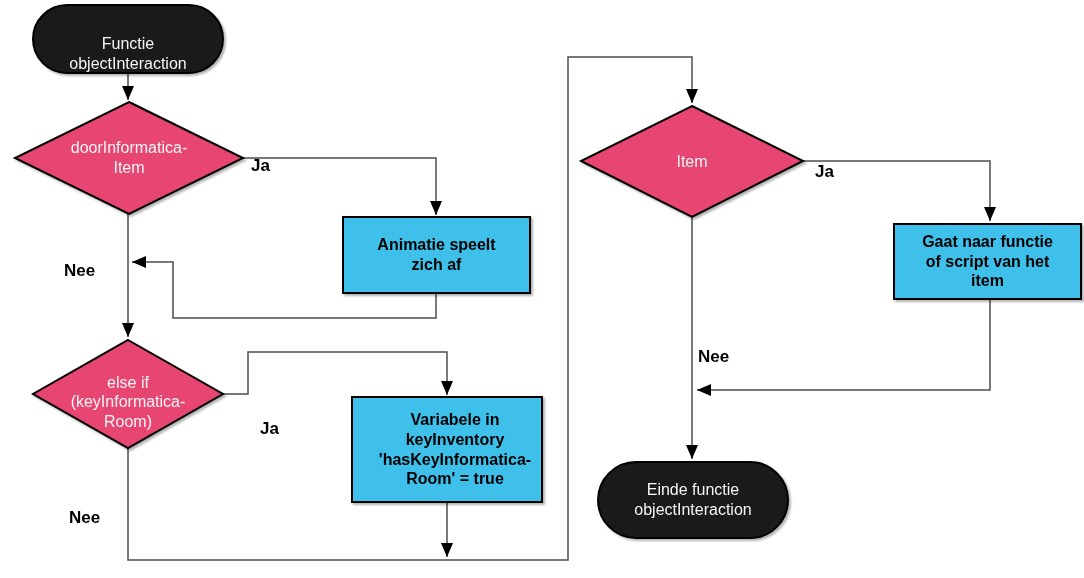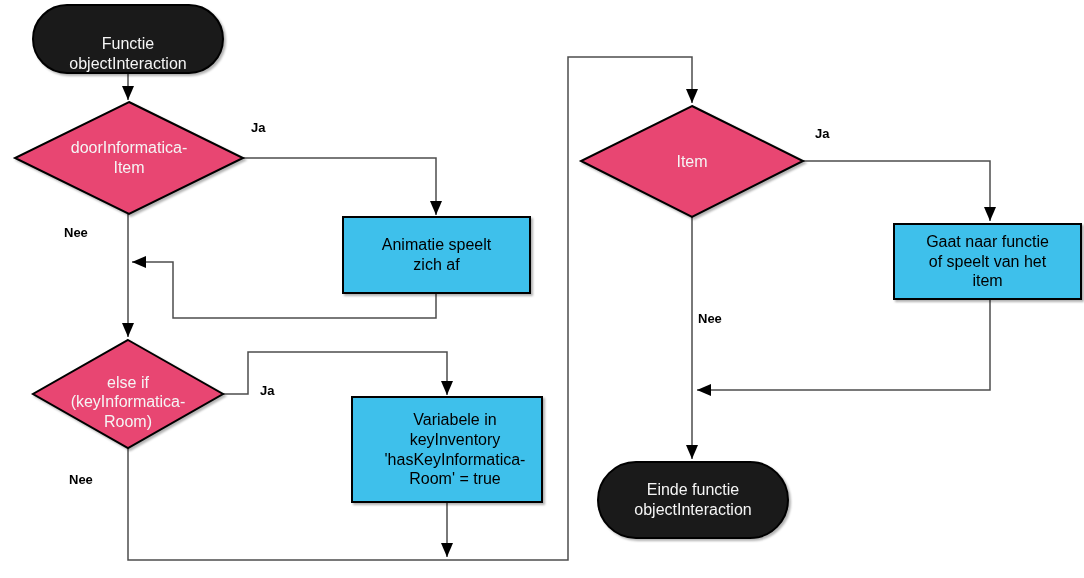"Ja" .edge-label { font-size: 13px -> 17px; margin-top: none -> 36px }
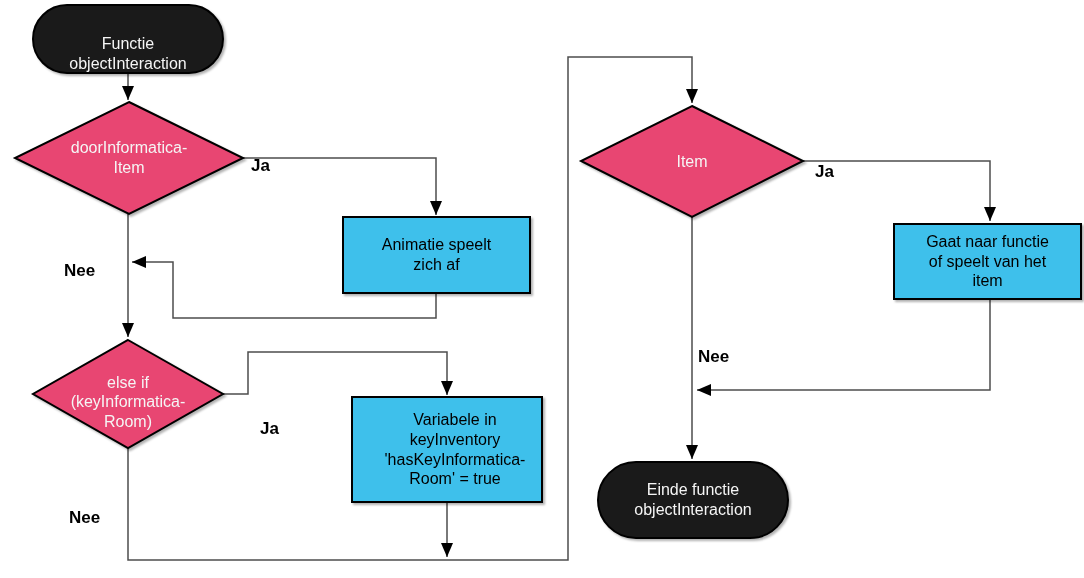"Animatie speelt" .dark { font-weight: none -> bold }
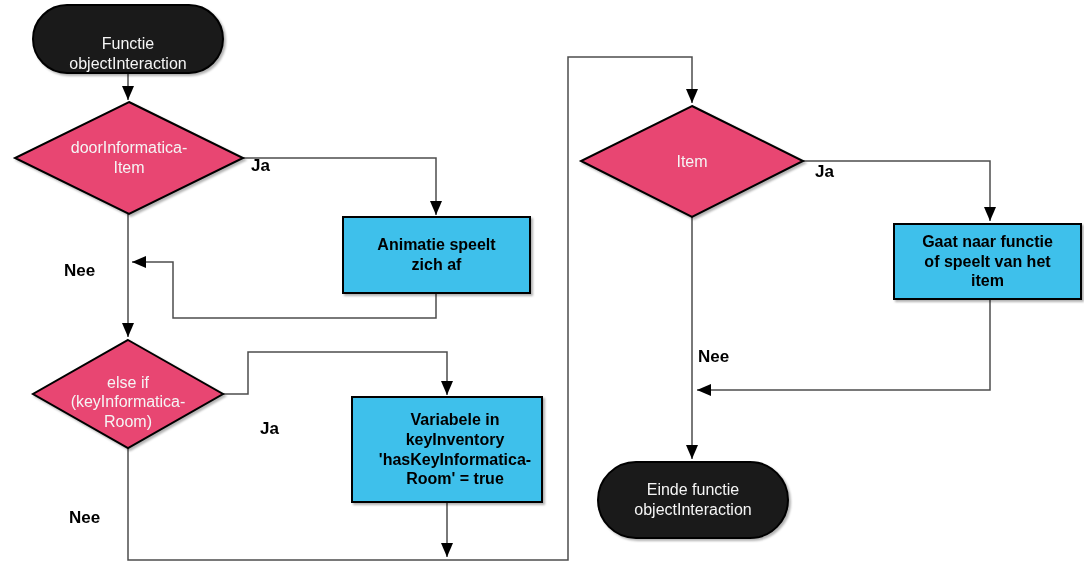"Gaat naar functie" div.node-label { text: speelt -> script }
